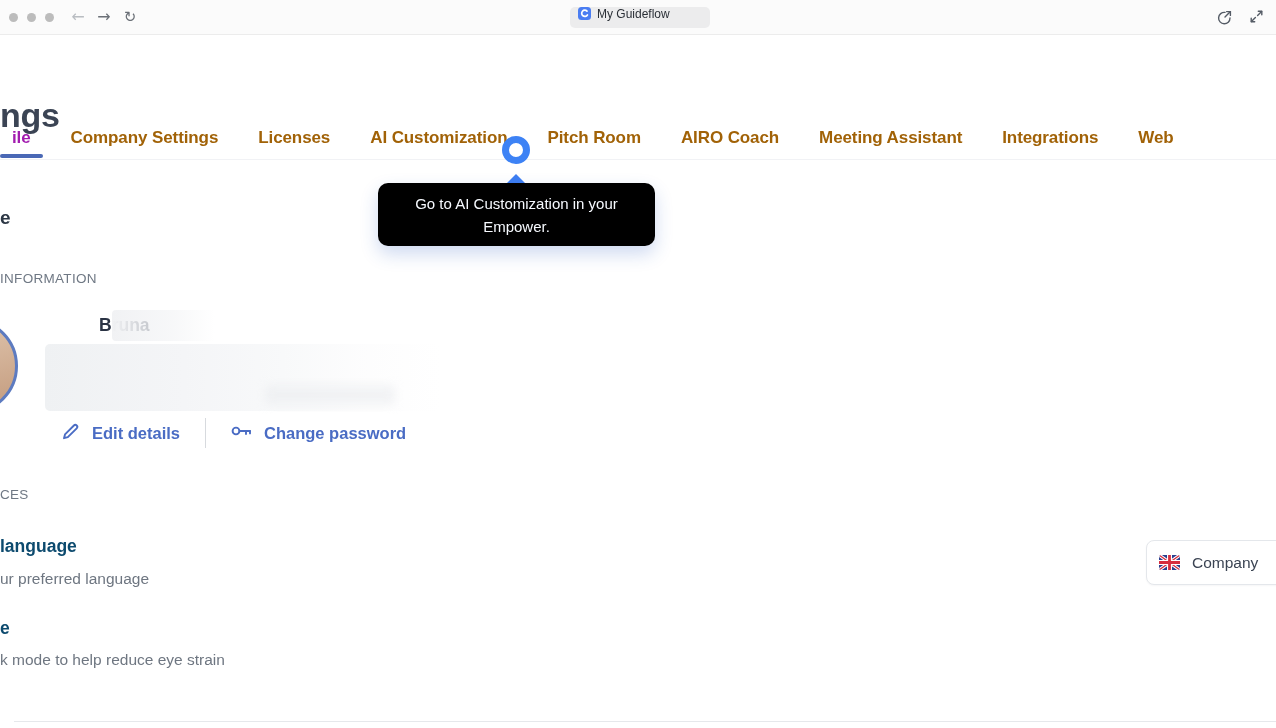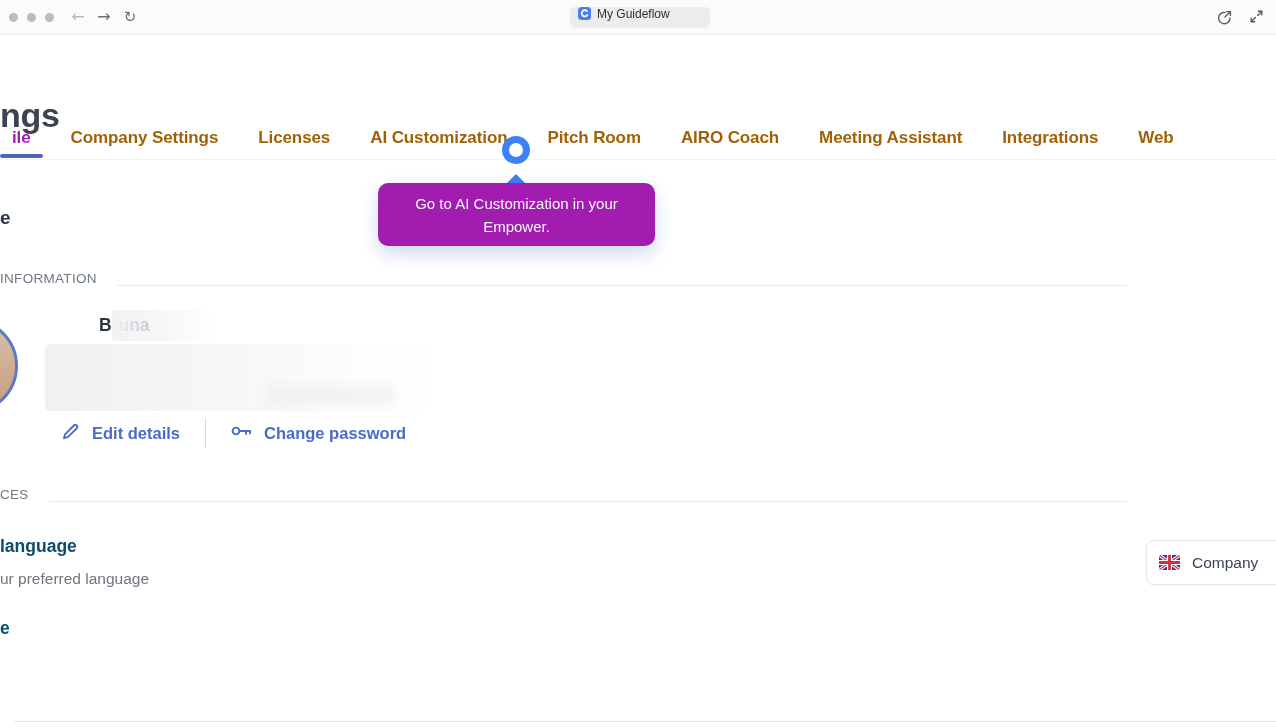"Go to AI Customization in" .tour-tooltip { background: #a21caf -> #000000 }
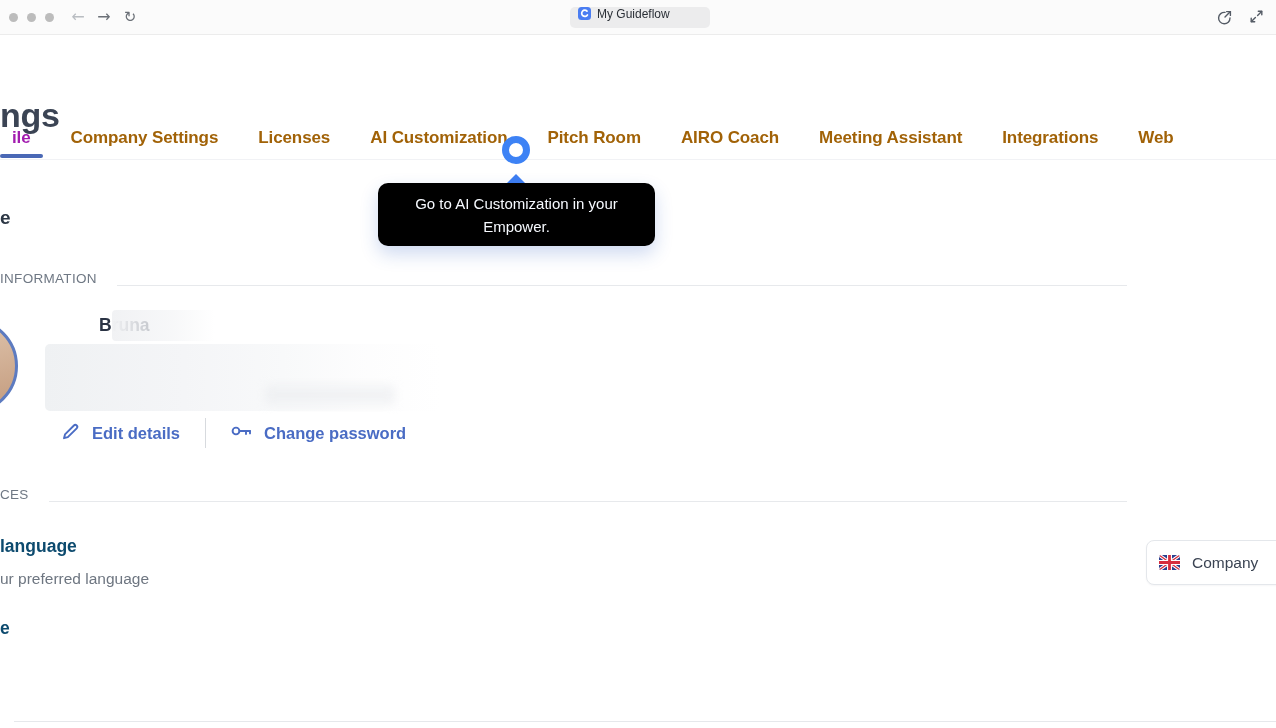"INFORMATION" .section-label-row { align-items: flex-end -> flex-start; flex-direction: none -> column }
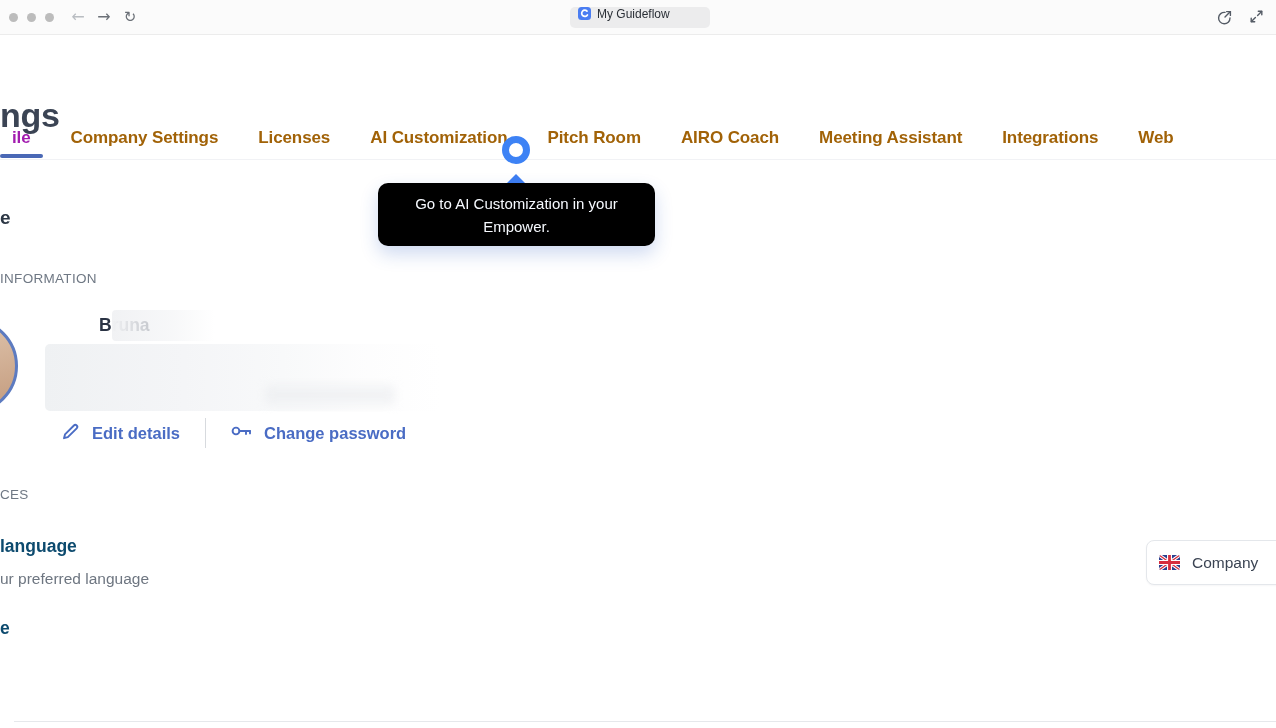"k mode to help reduce" div.pref-sub { html: none -> <div>k mode to help reduce eye strain</div> }
